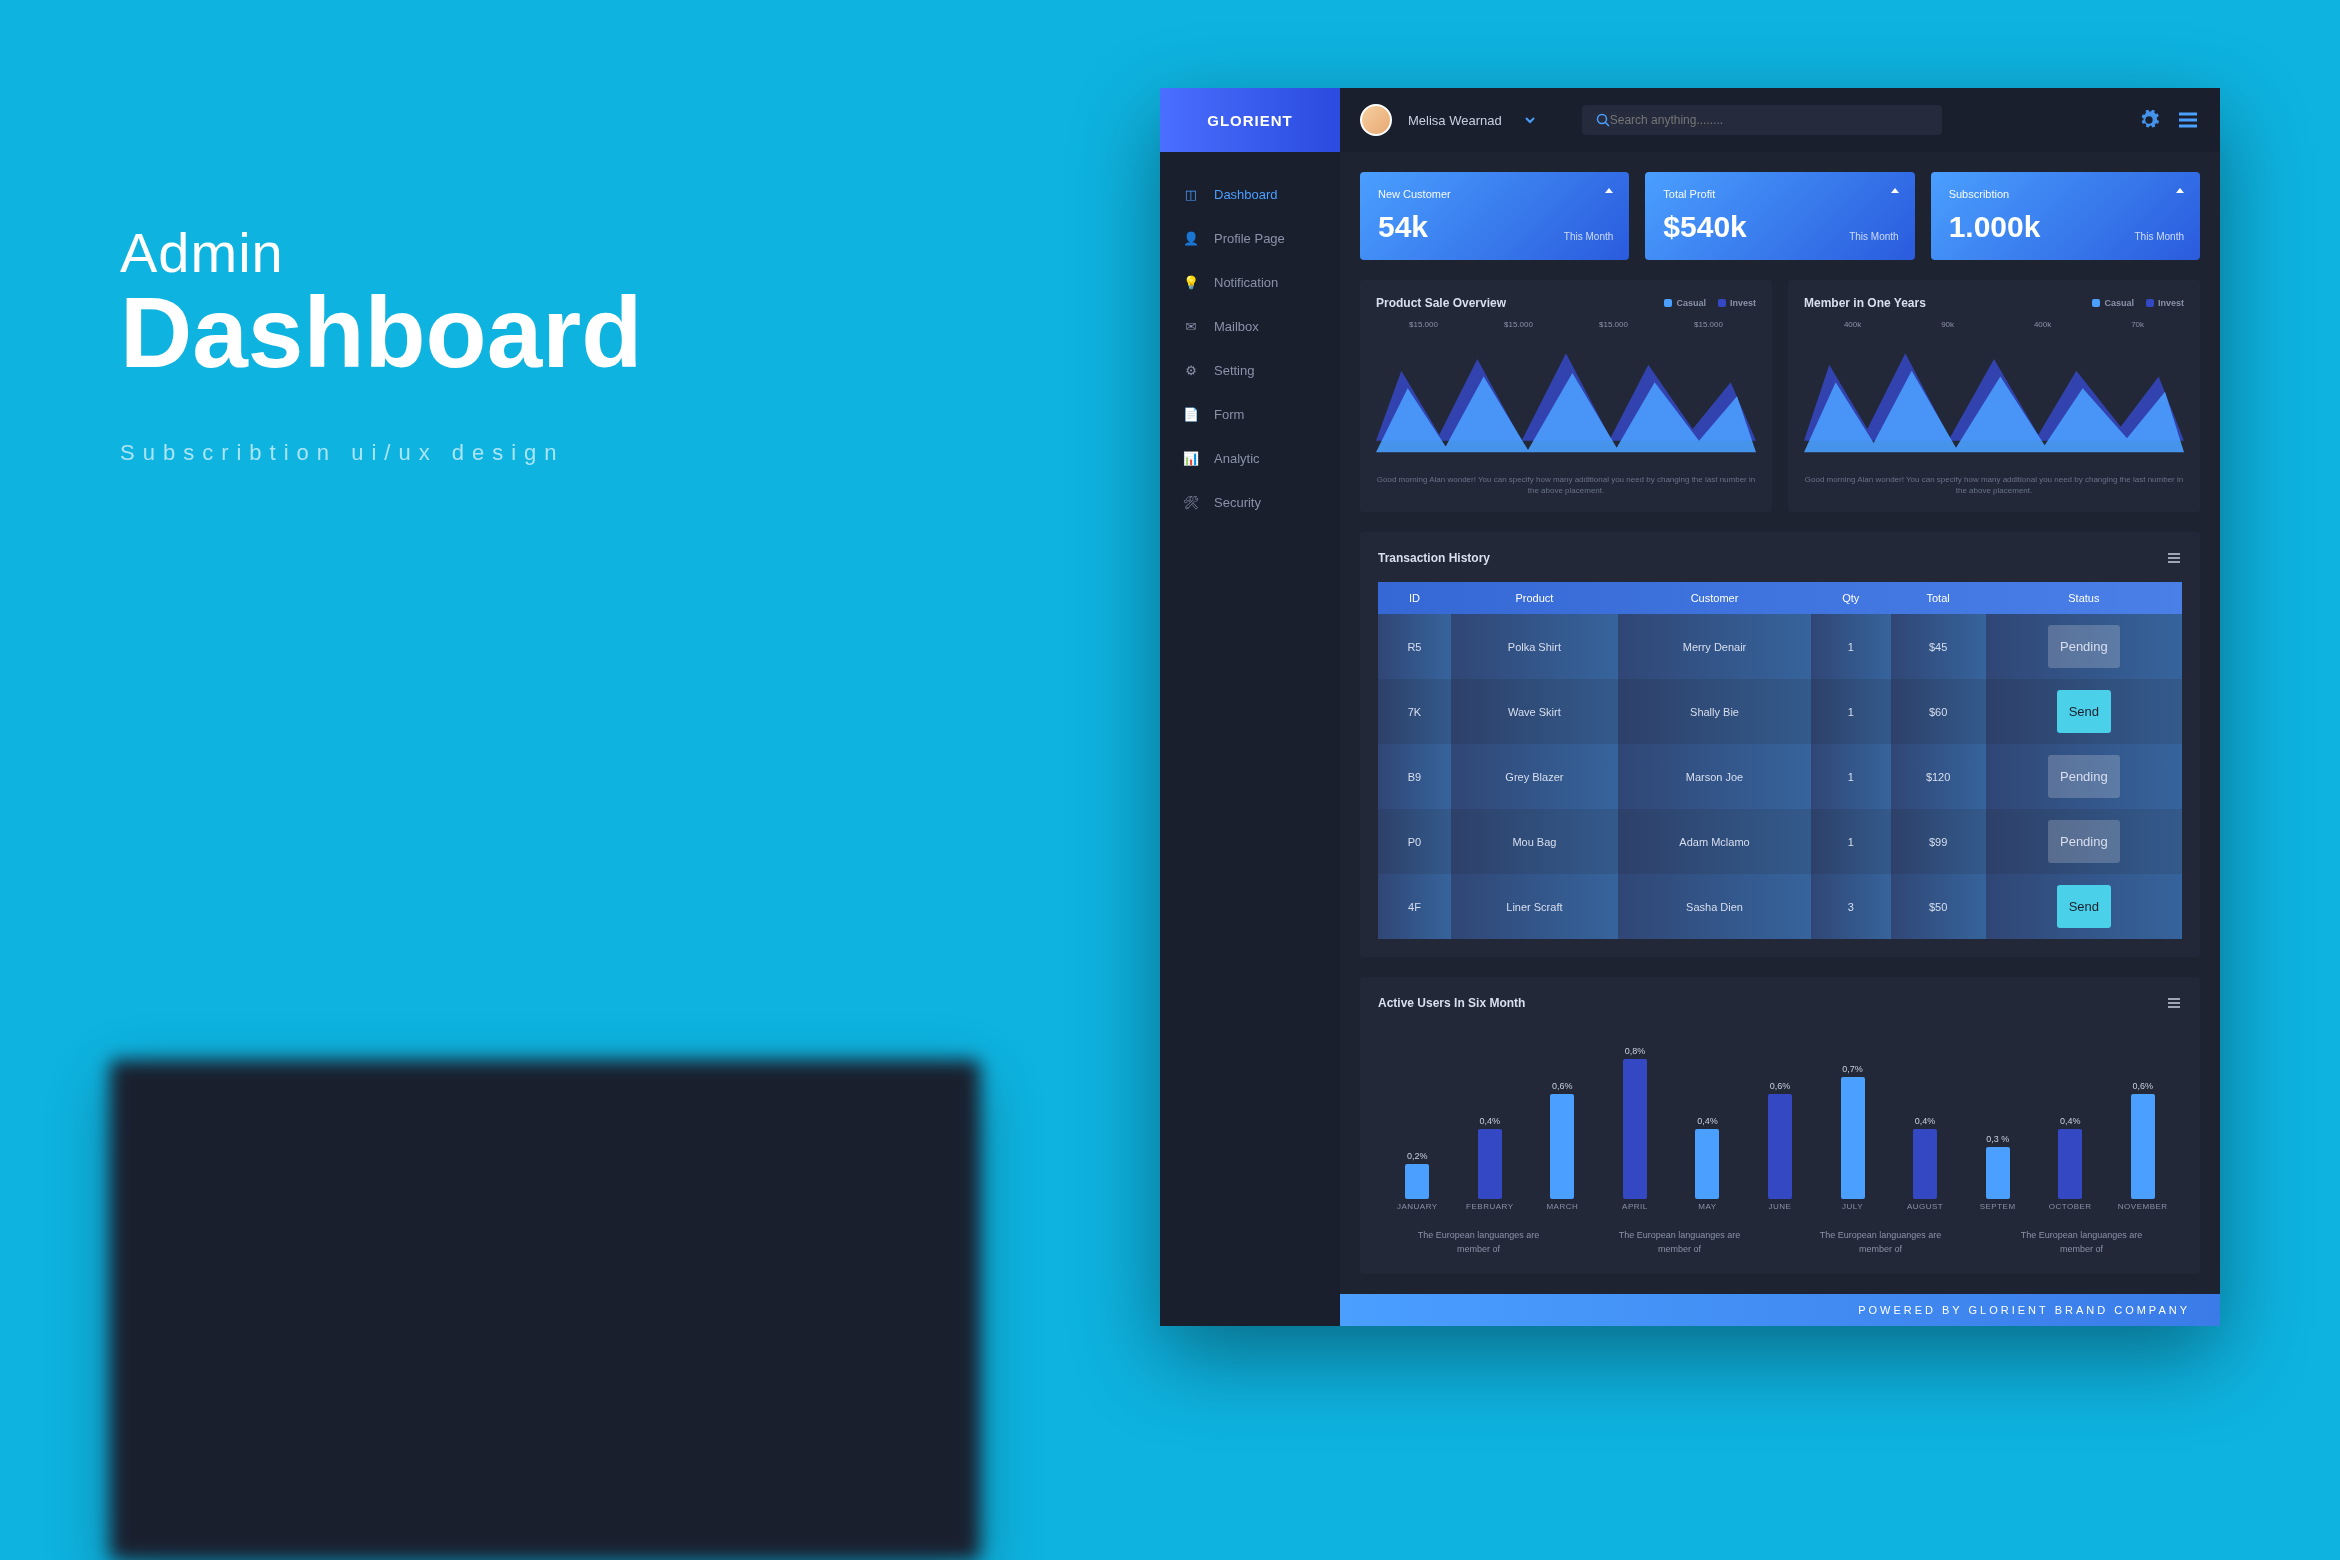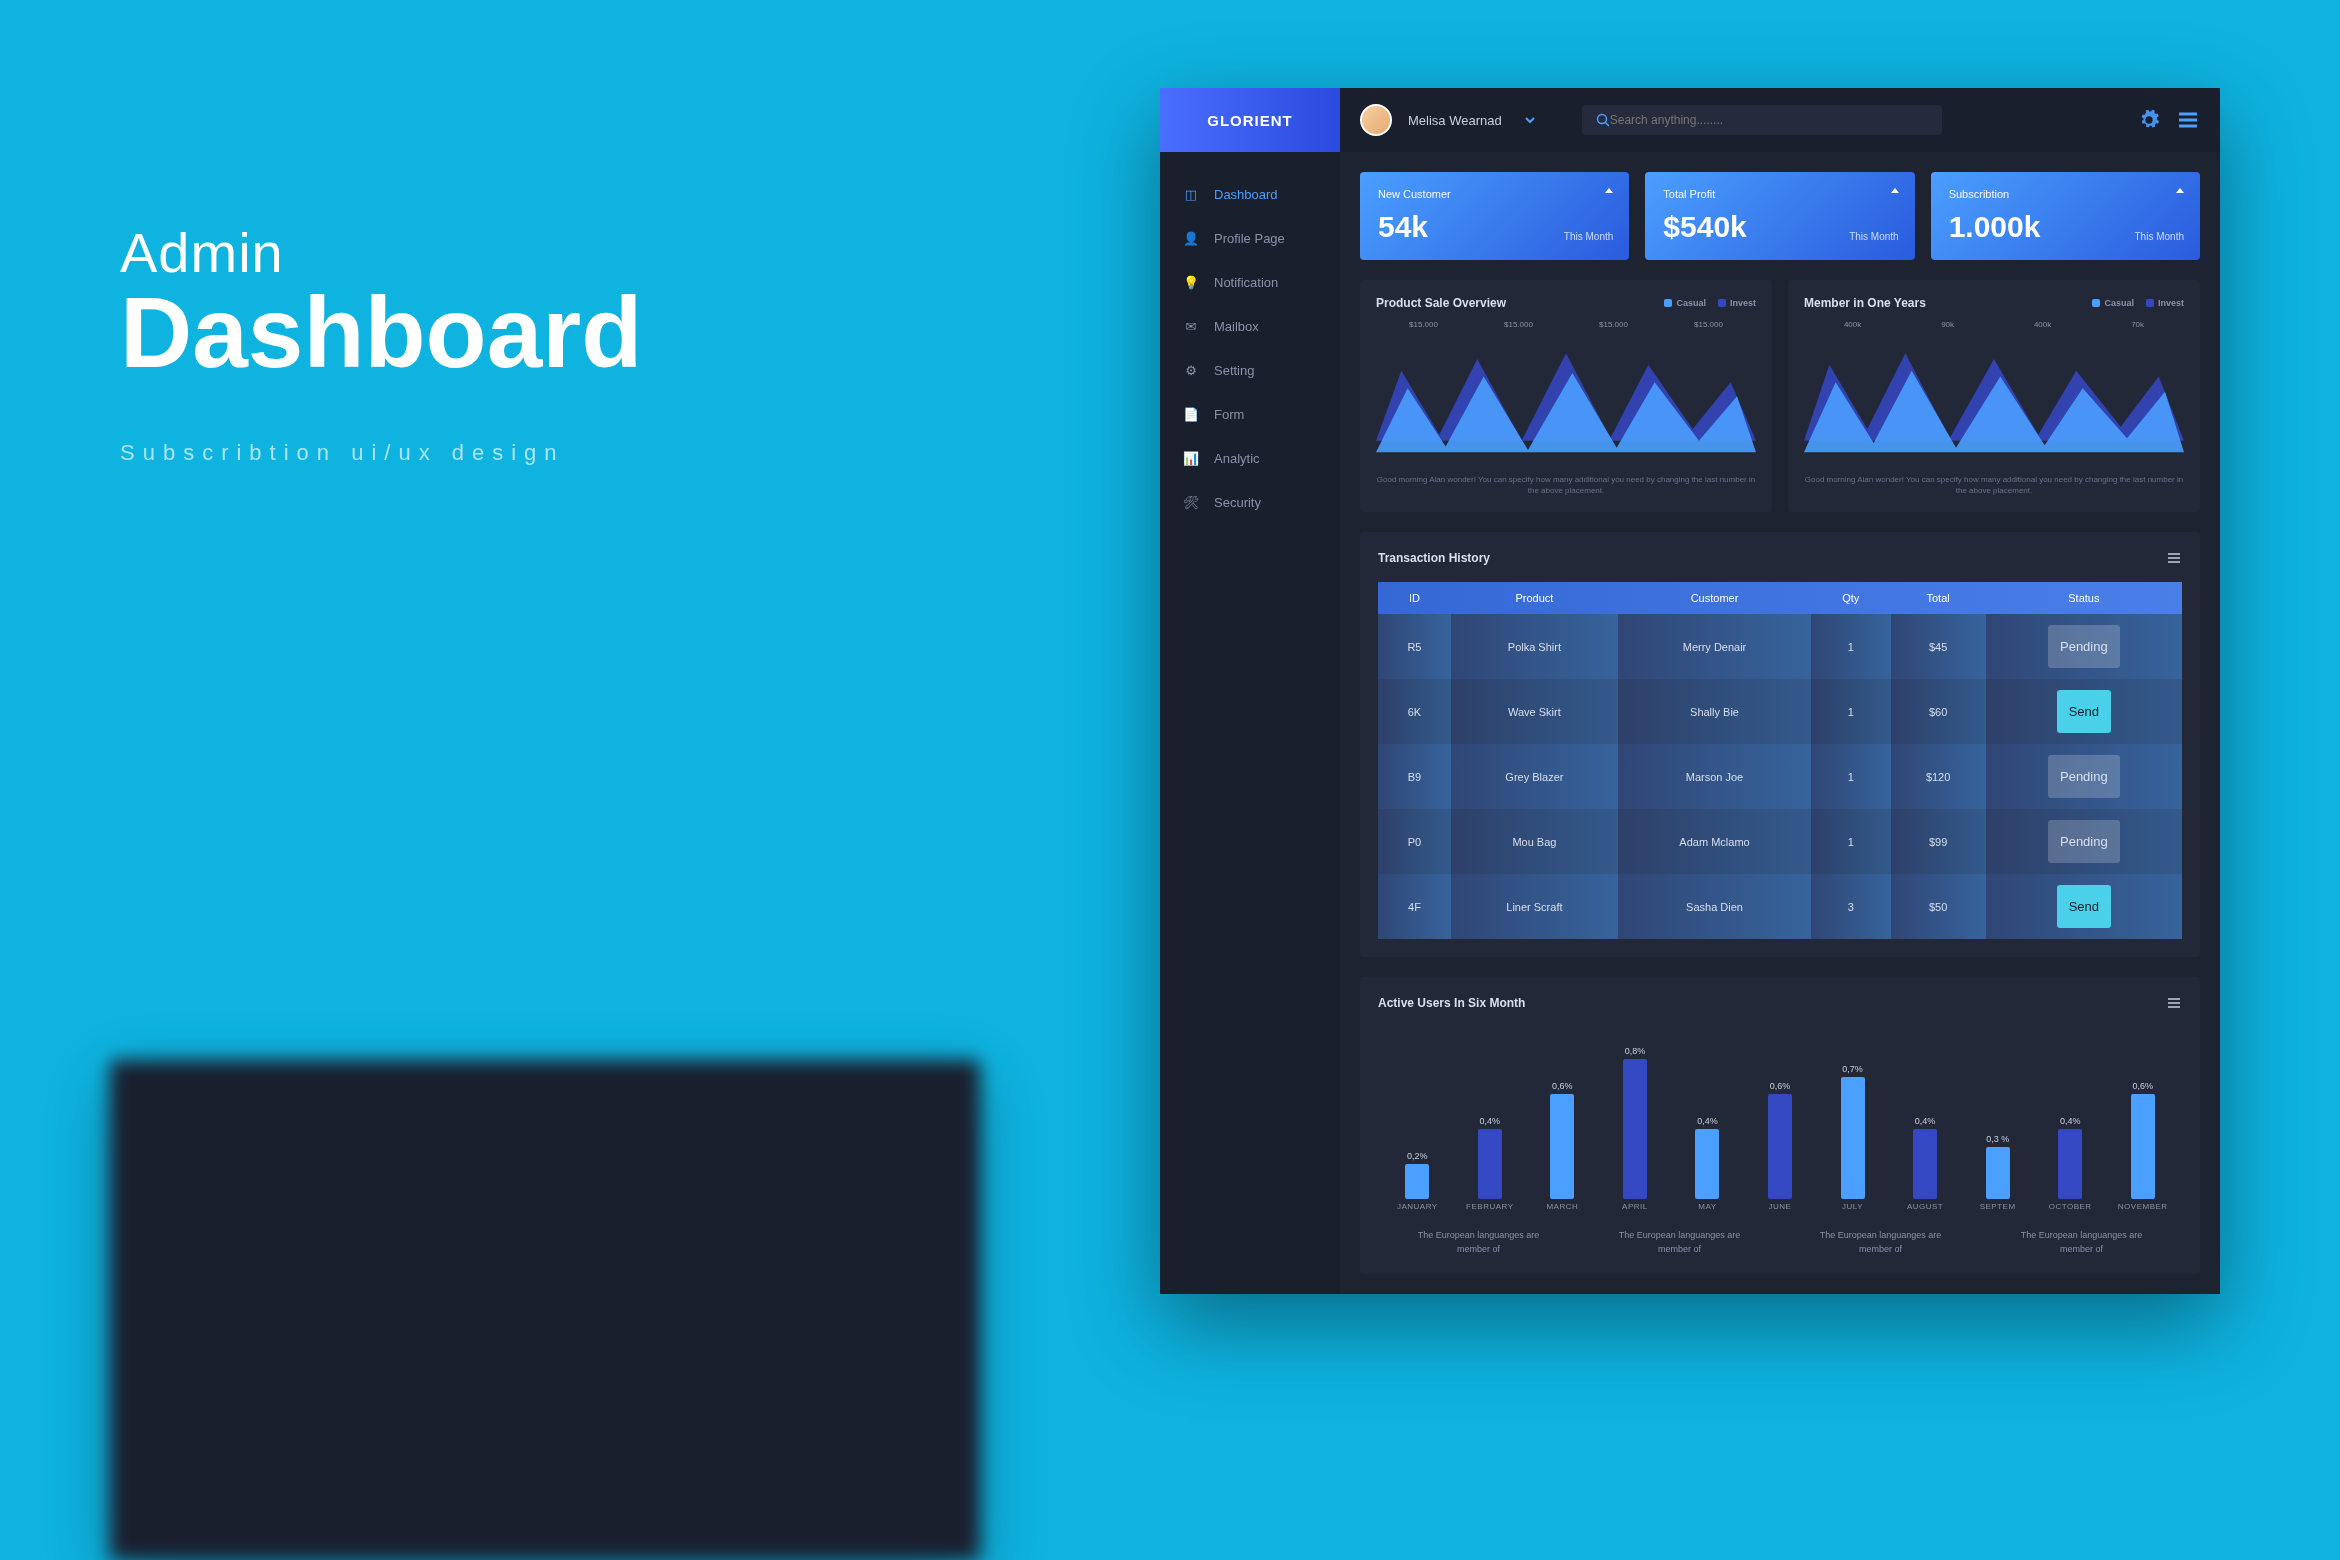"6K" td { text: 6K -> 7K }
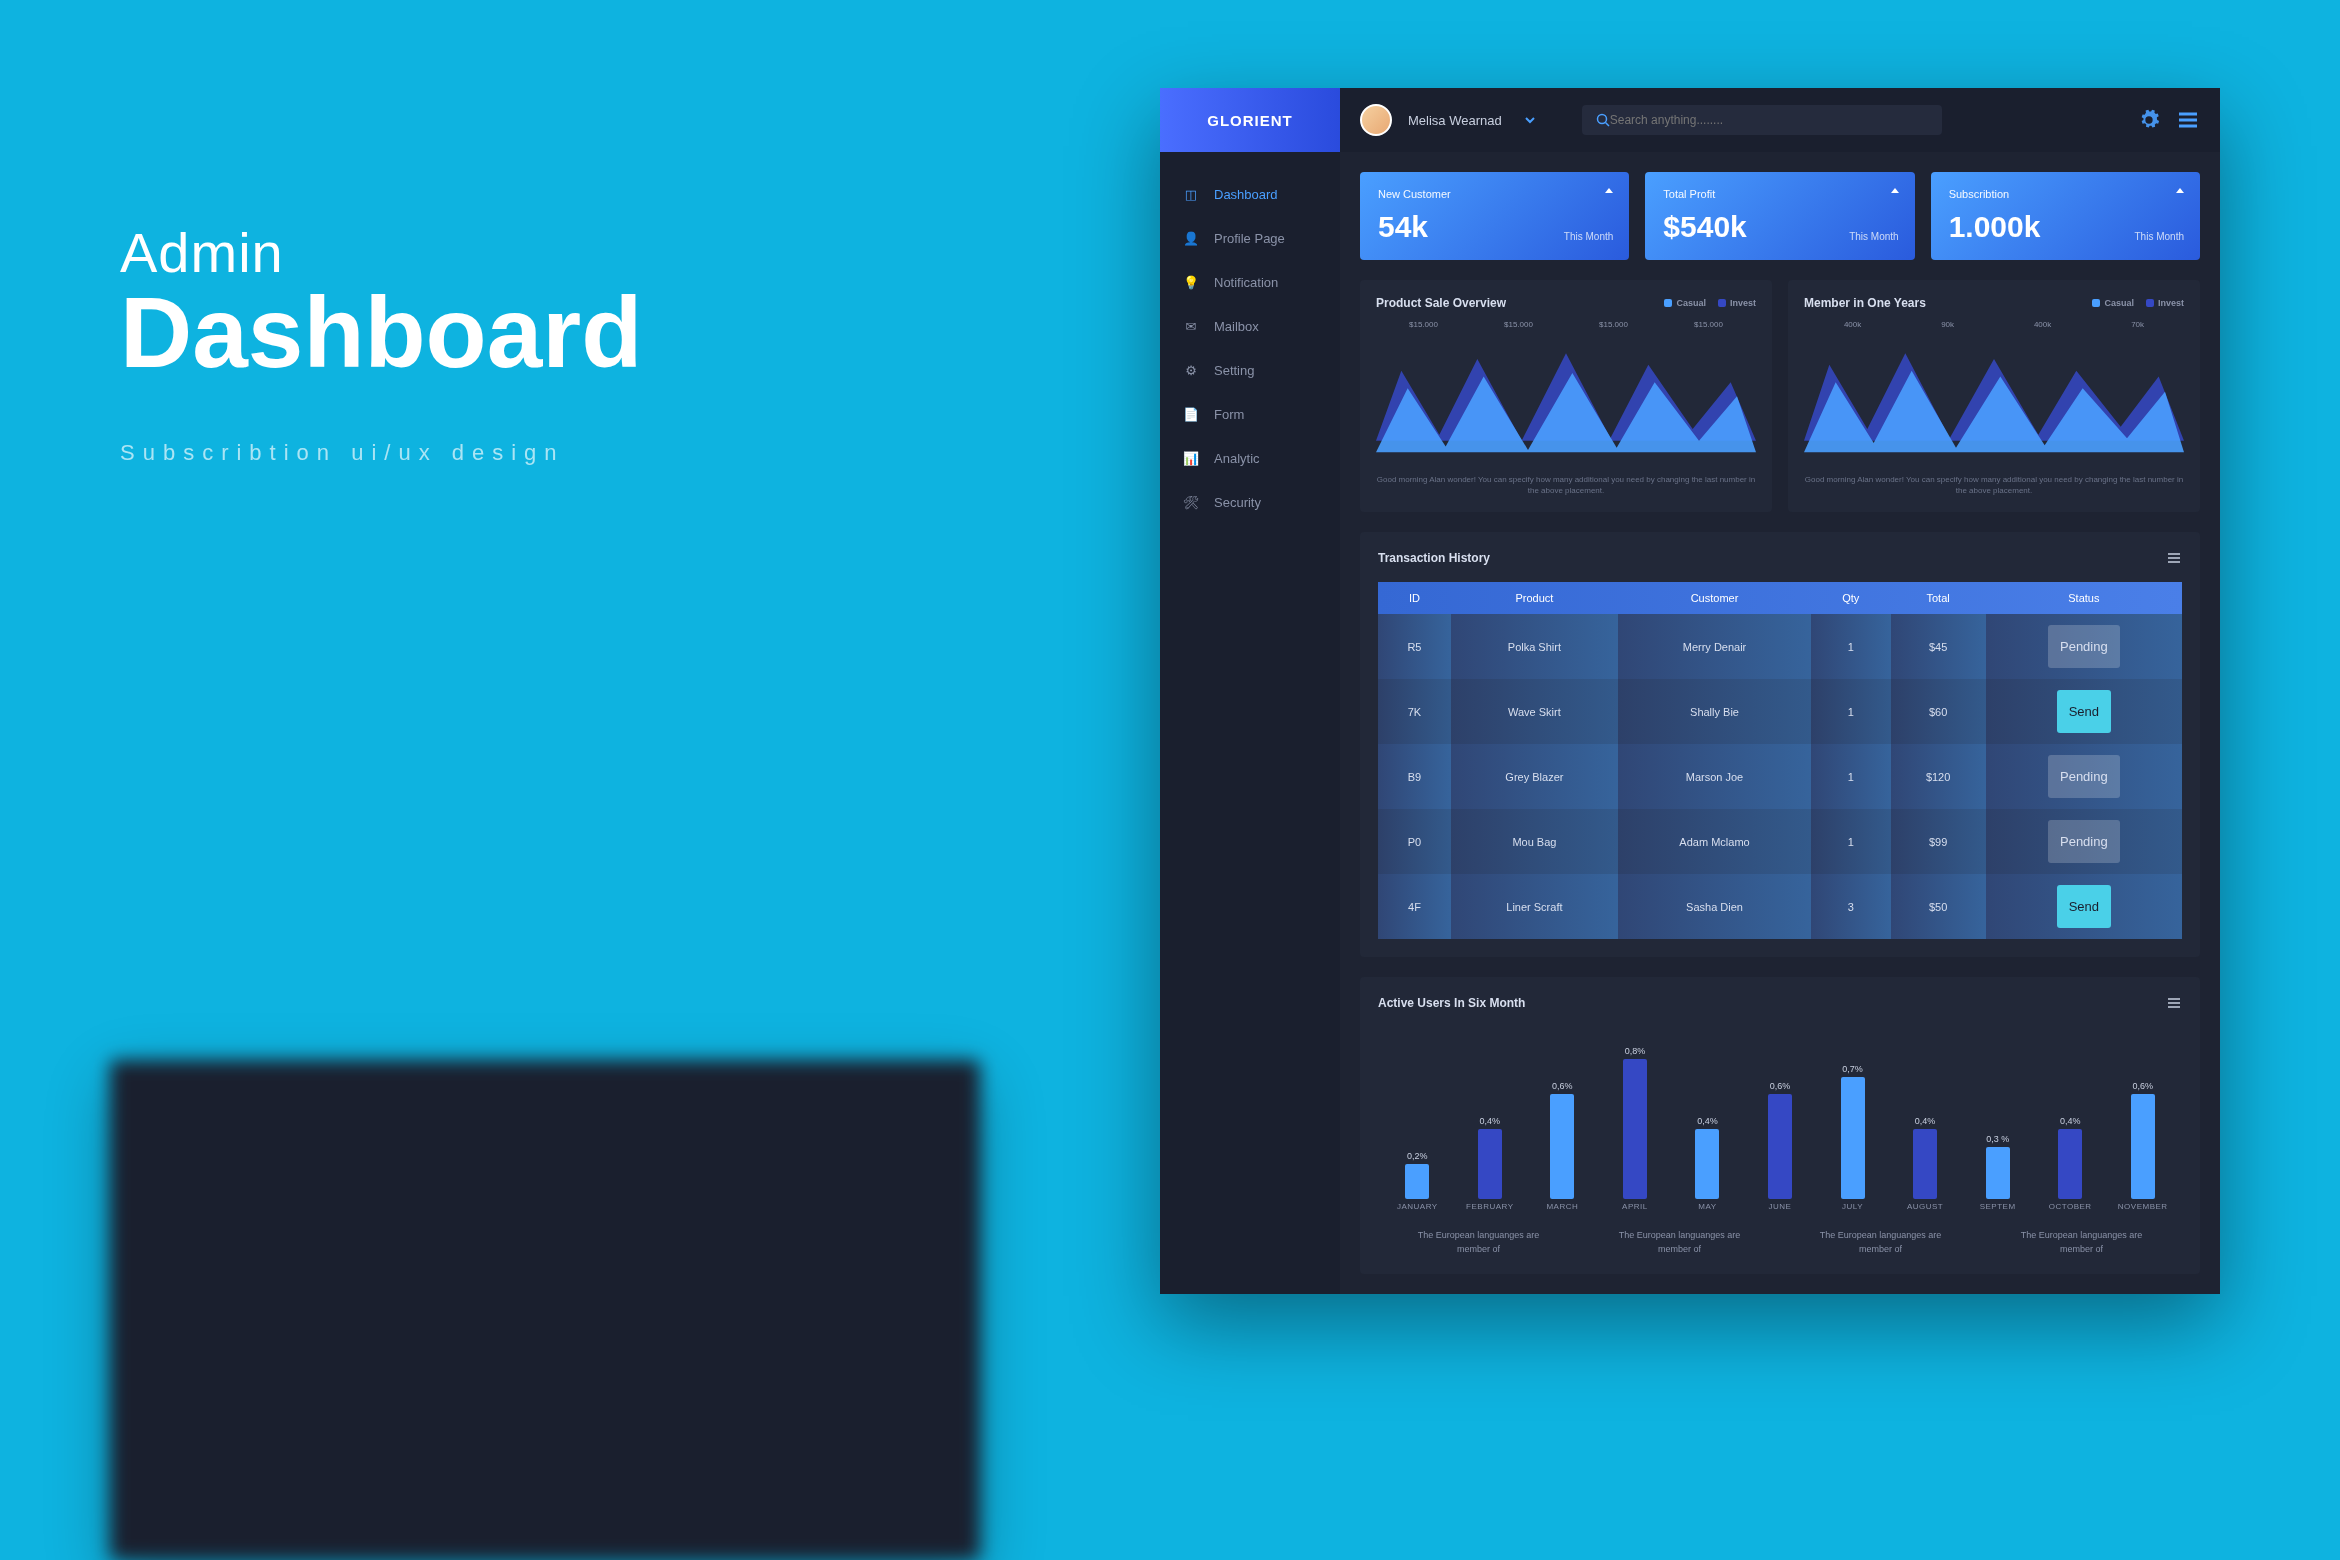"POWERED BY GLORIENT BRAND COMPANY" div.poweredby { html: none -> <div>POWERED BY GLORIENT BRAND COMPANY</div> }
